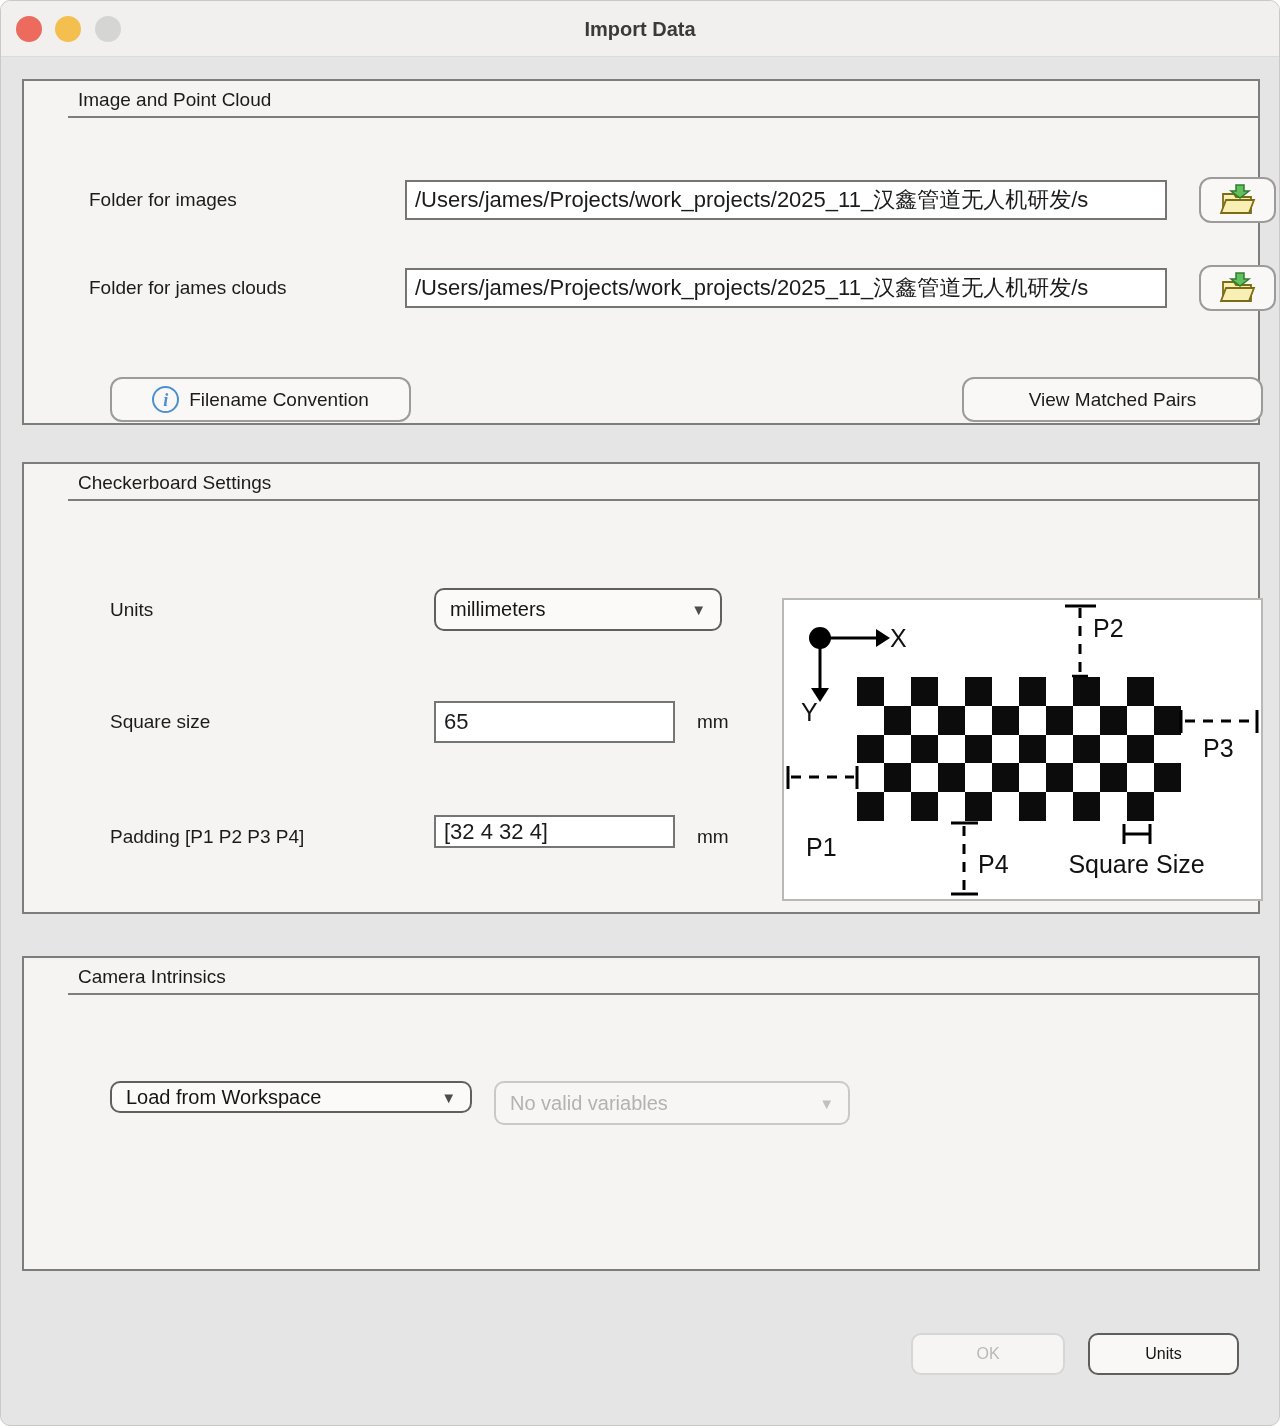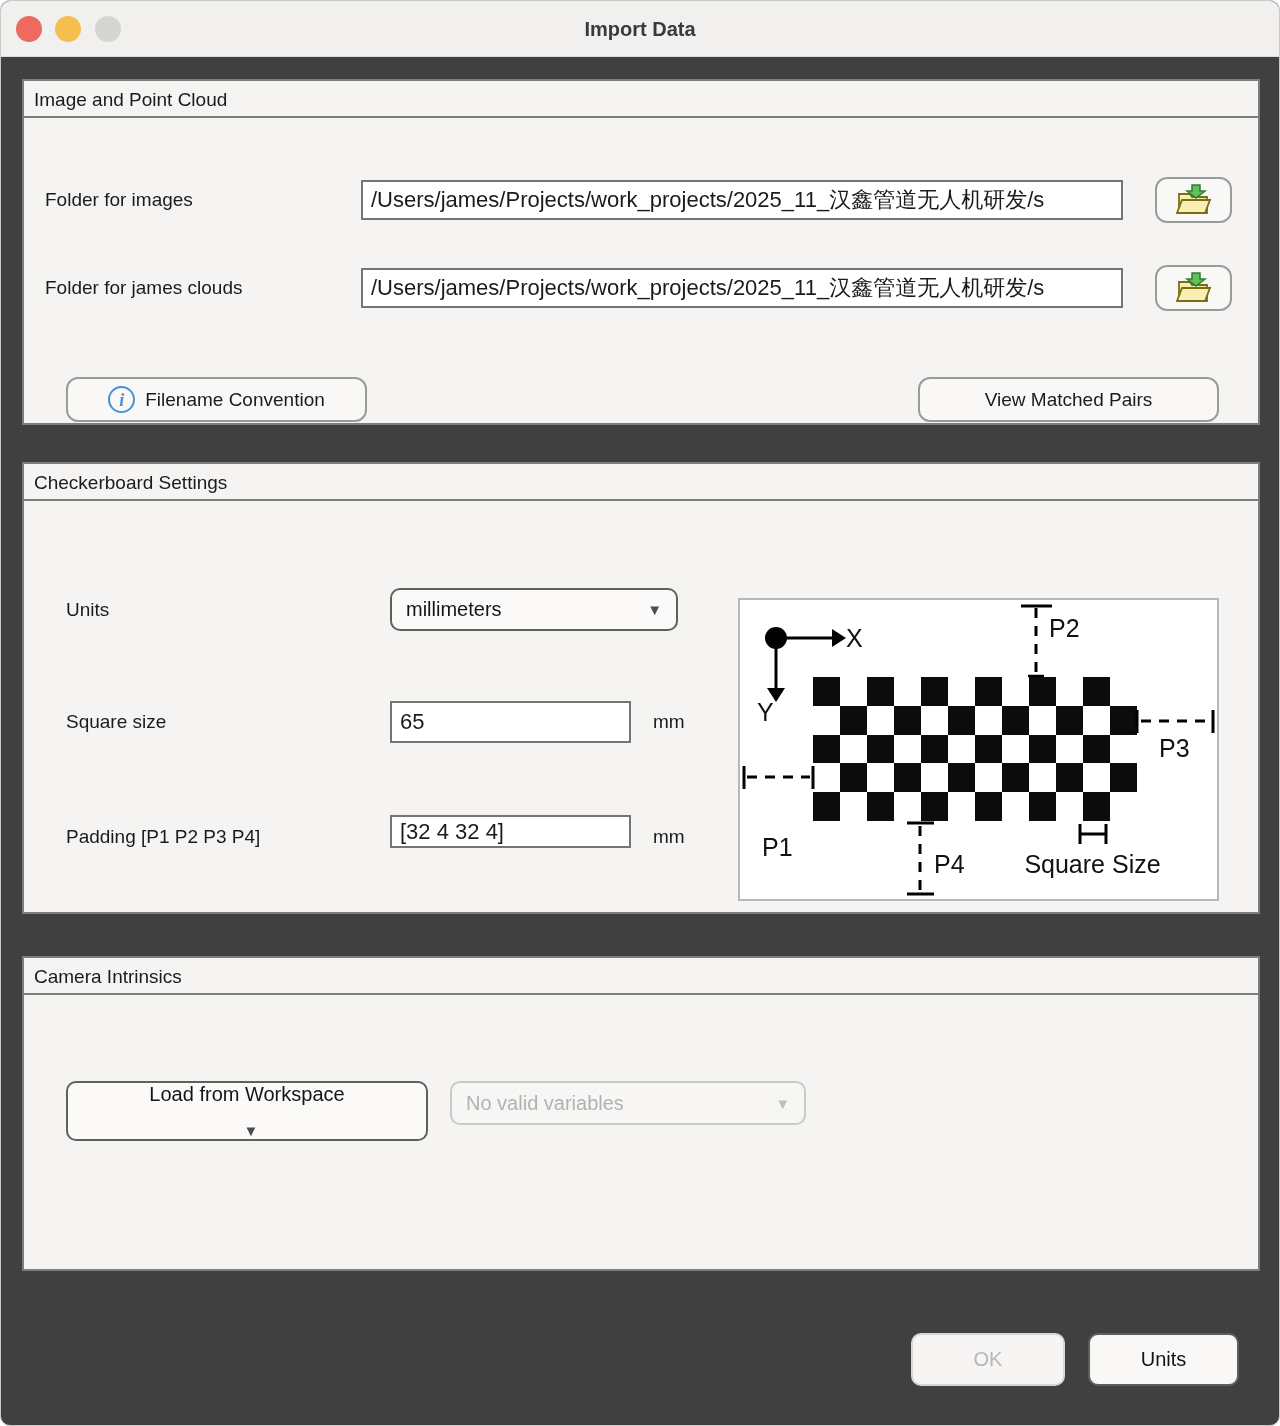"Import Data" #window { background: #404040 -> #e5e5e5 }
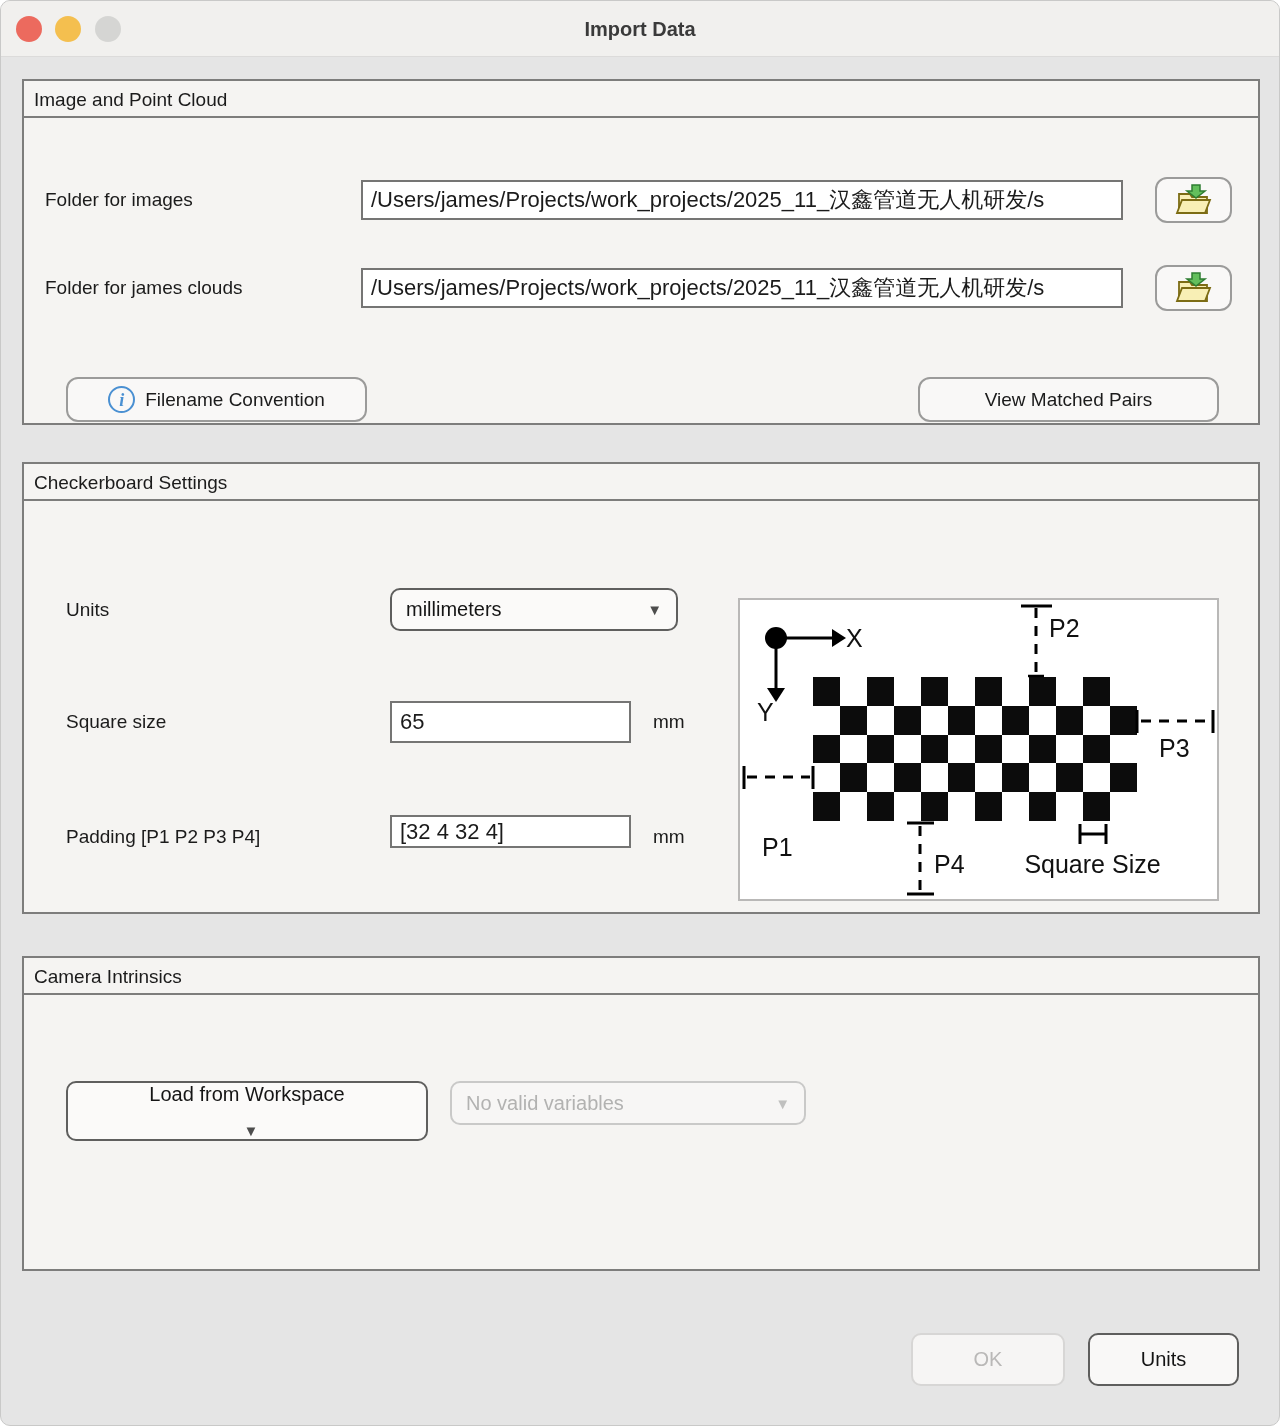"Image and Point Cloud" .section { padding-left: none -> 44px }
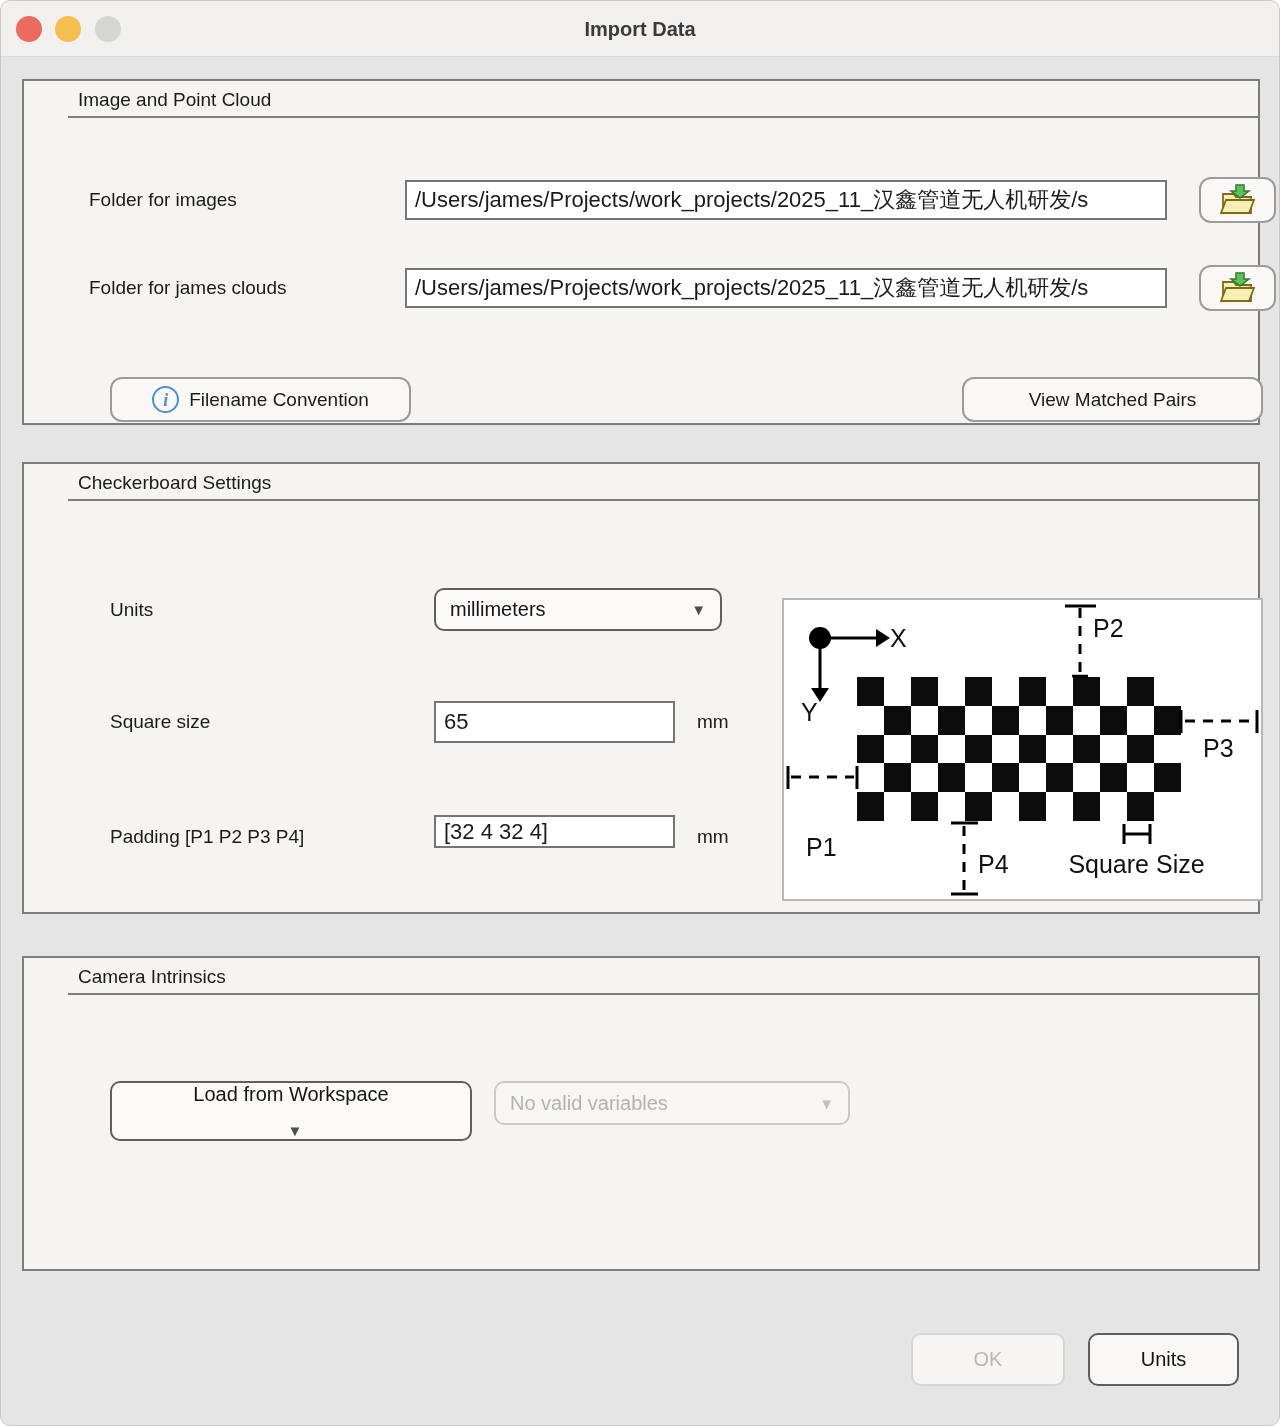"Load from Workspace" div.dropdown { flex-direction: column -> none; height: 60px -> 32px }
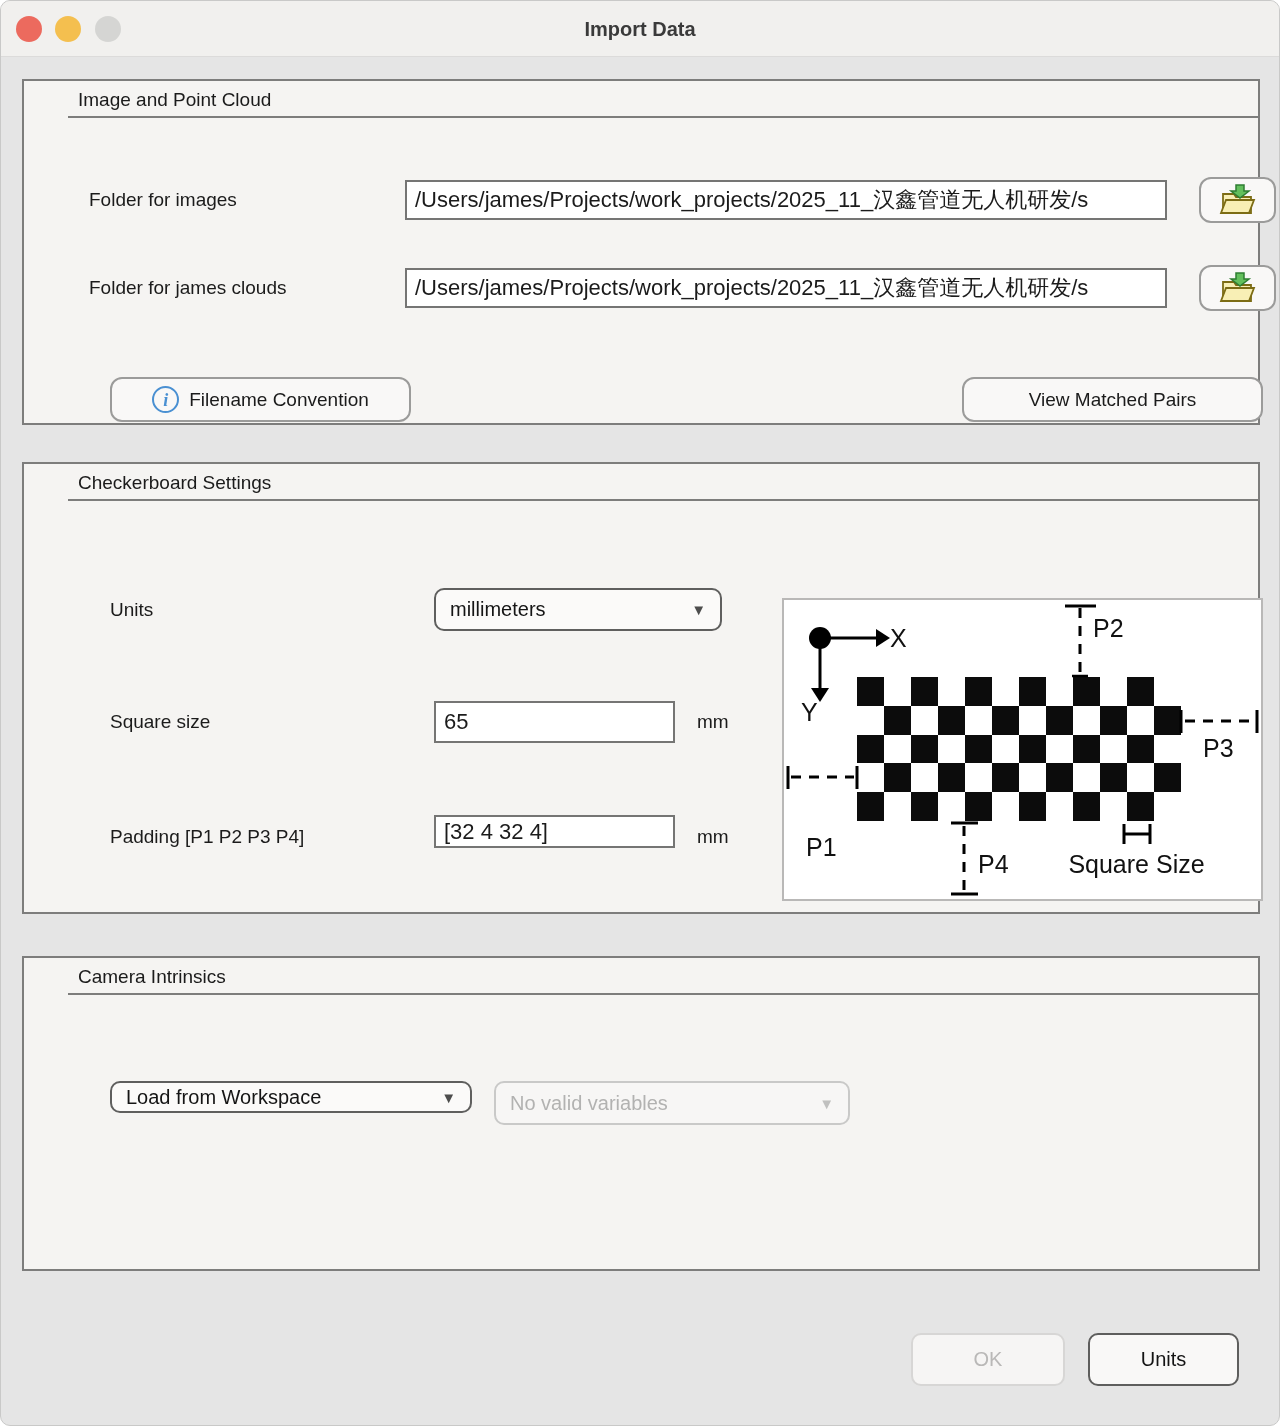"OK" .footer-btn { font-size: 20px -> 16px; height: 53px -> 42px }
